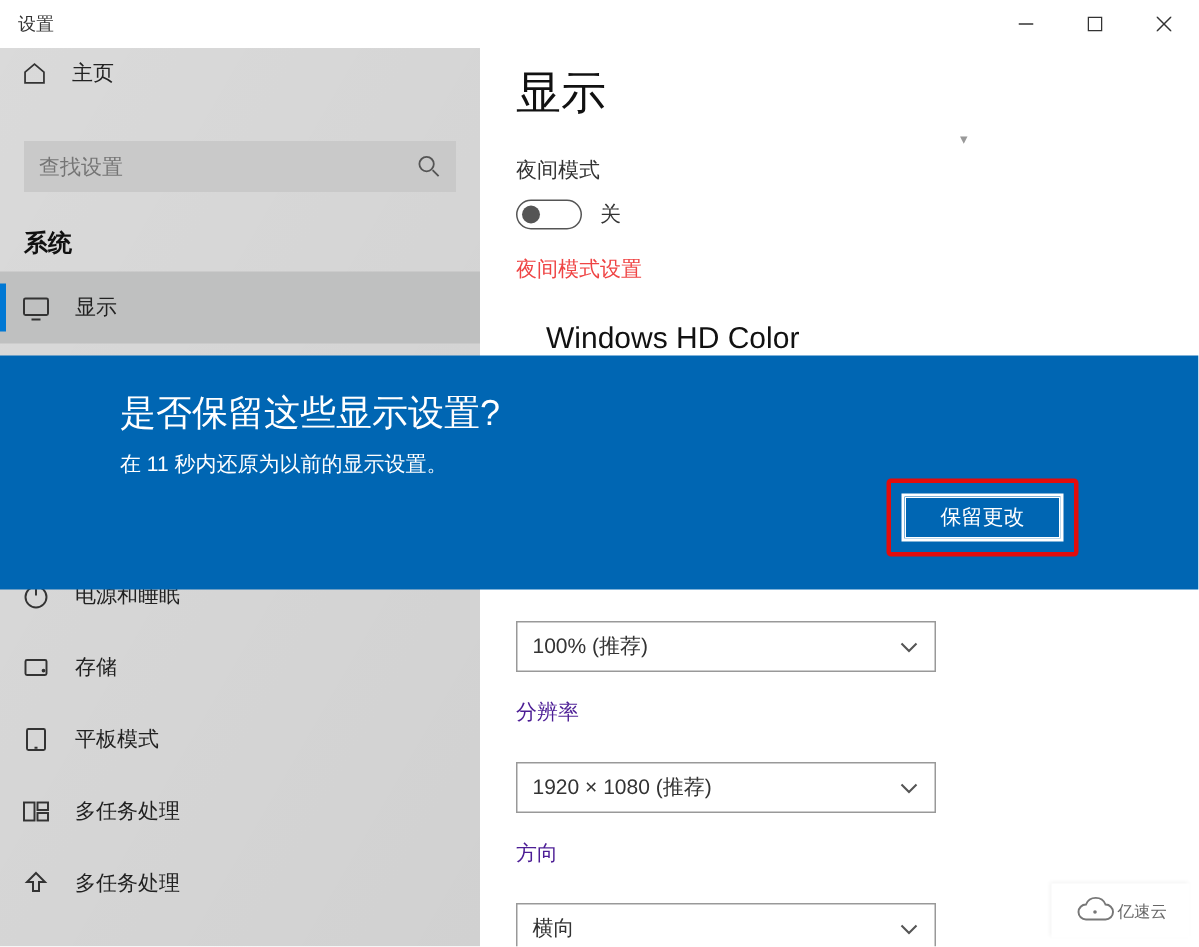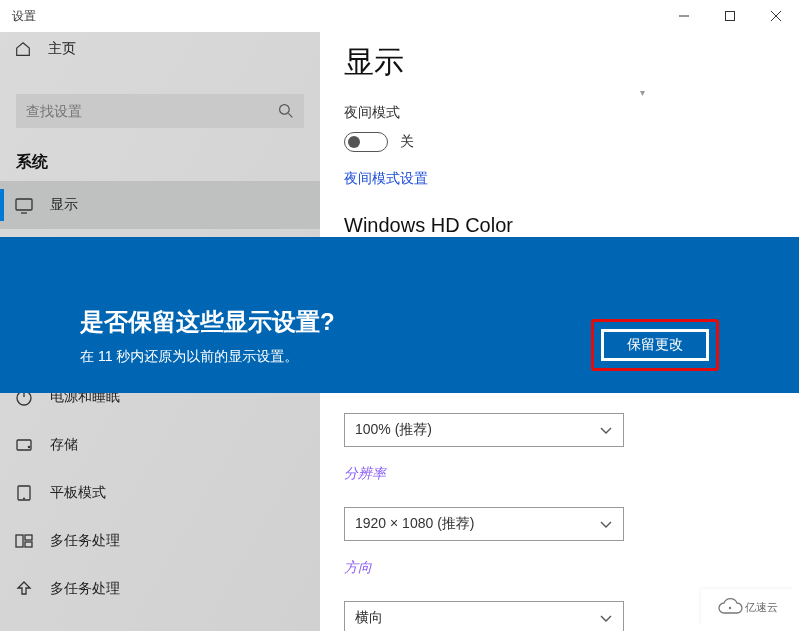"夜间模式设置" .linkish { color: #1d4ed8 -> #ef4444 }
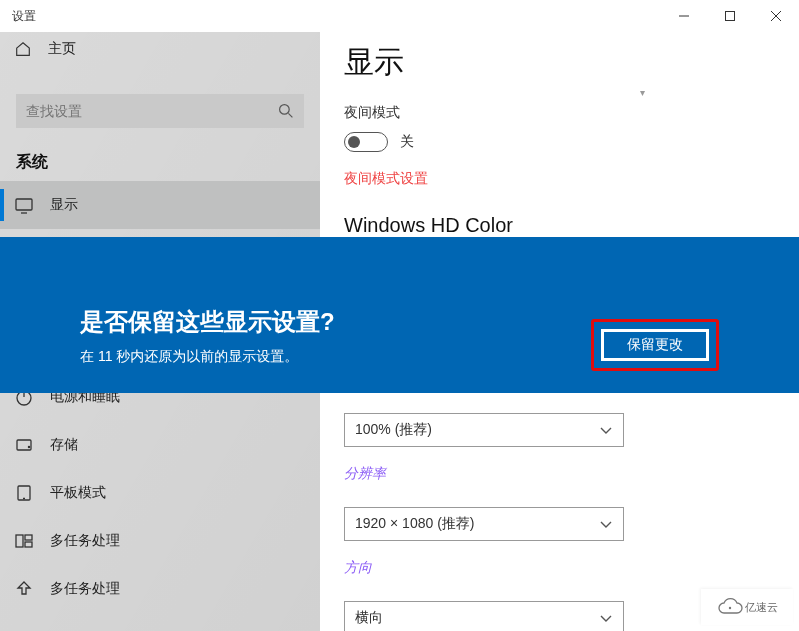"Windows HD Color" .h2 { margin-left: none -> 20px }
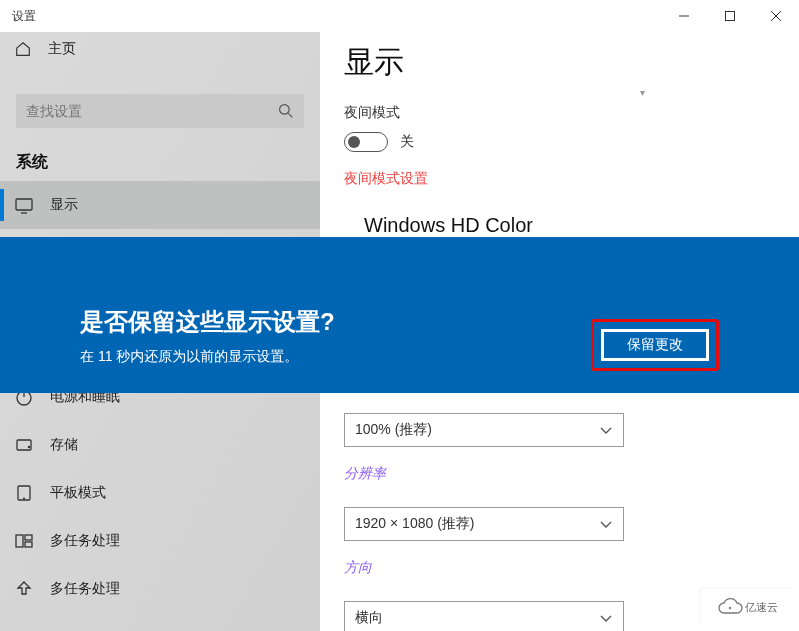"是否保留这些显示设置?" .dialog-inner h2 { font-weight: 700 -> 400; margin-top: 47px -> none }
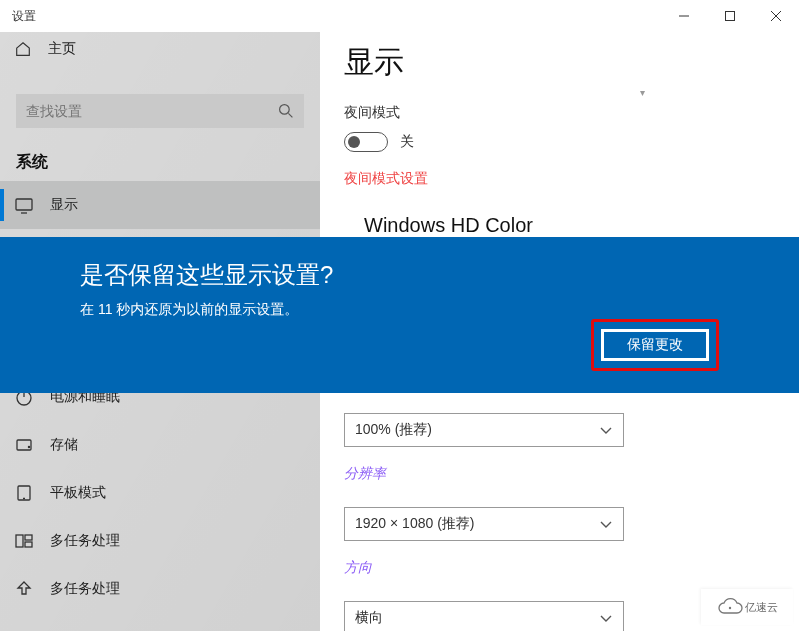"分辨率" .fieldlabel { color: #8b5cf6 -> #4c1d95; font-style: italic -> none }
